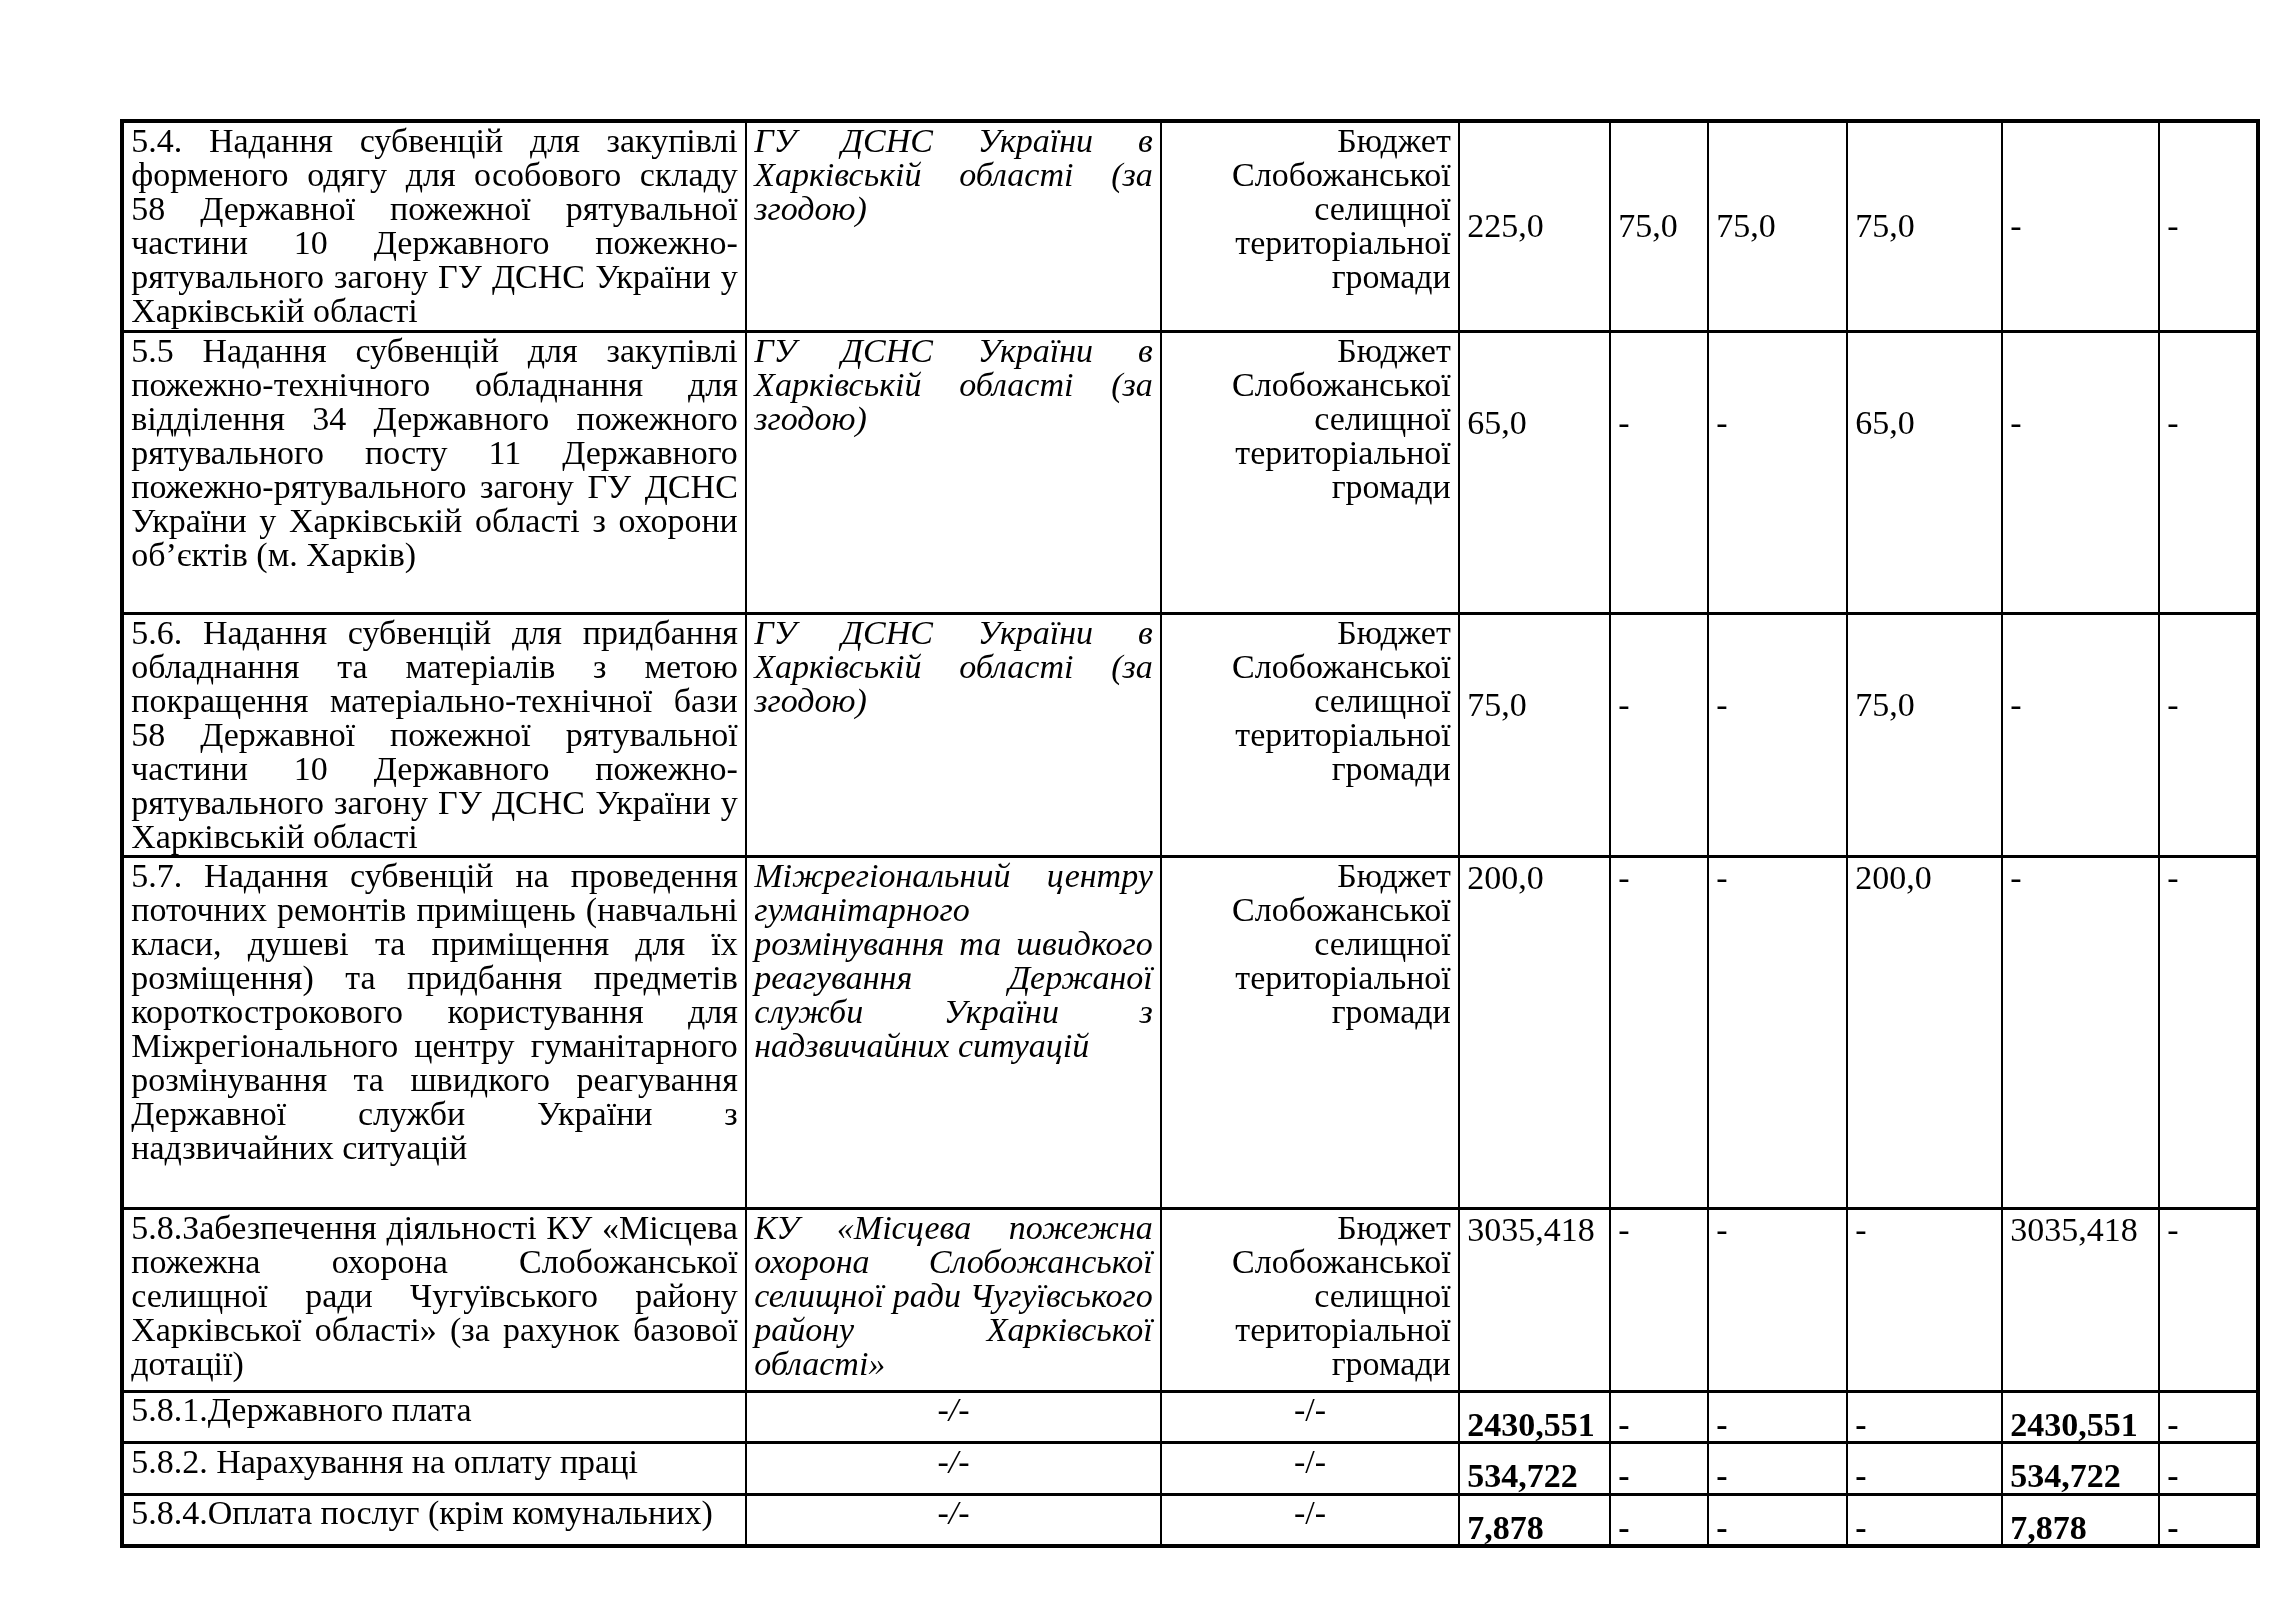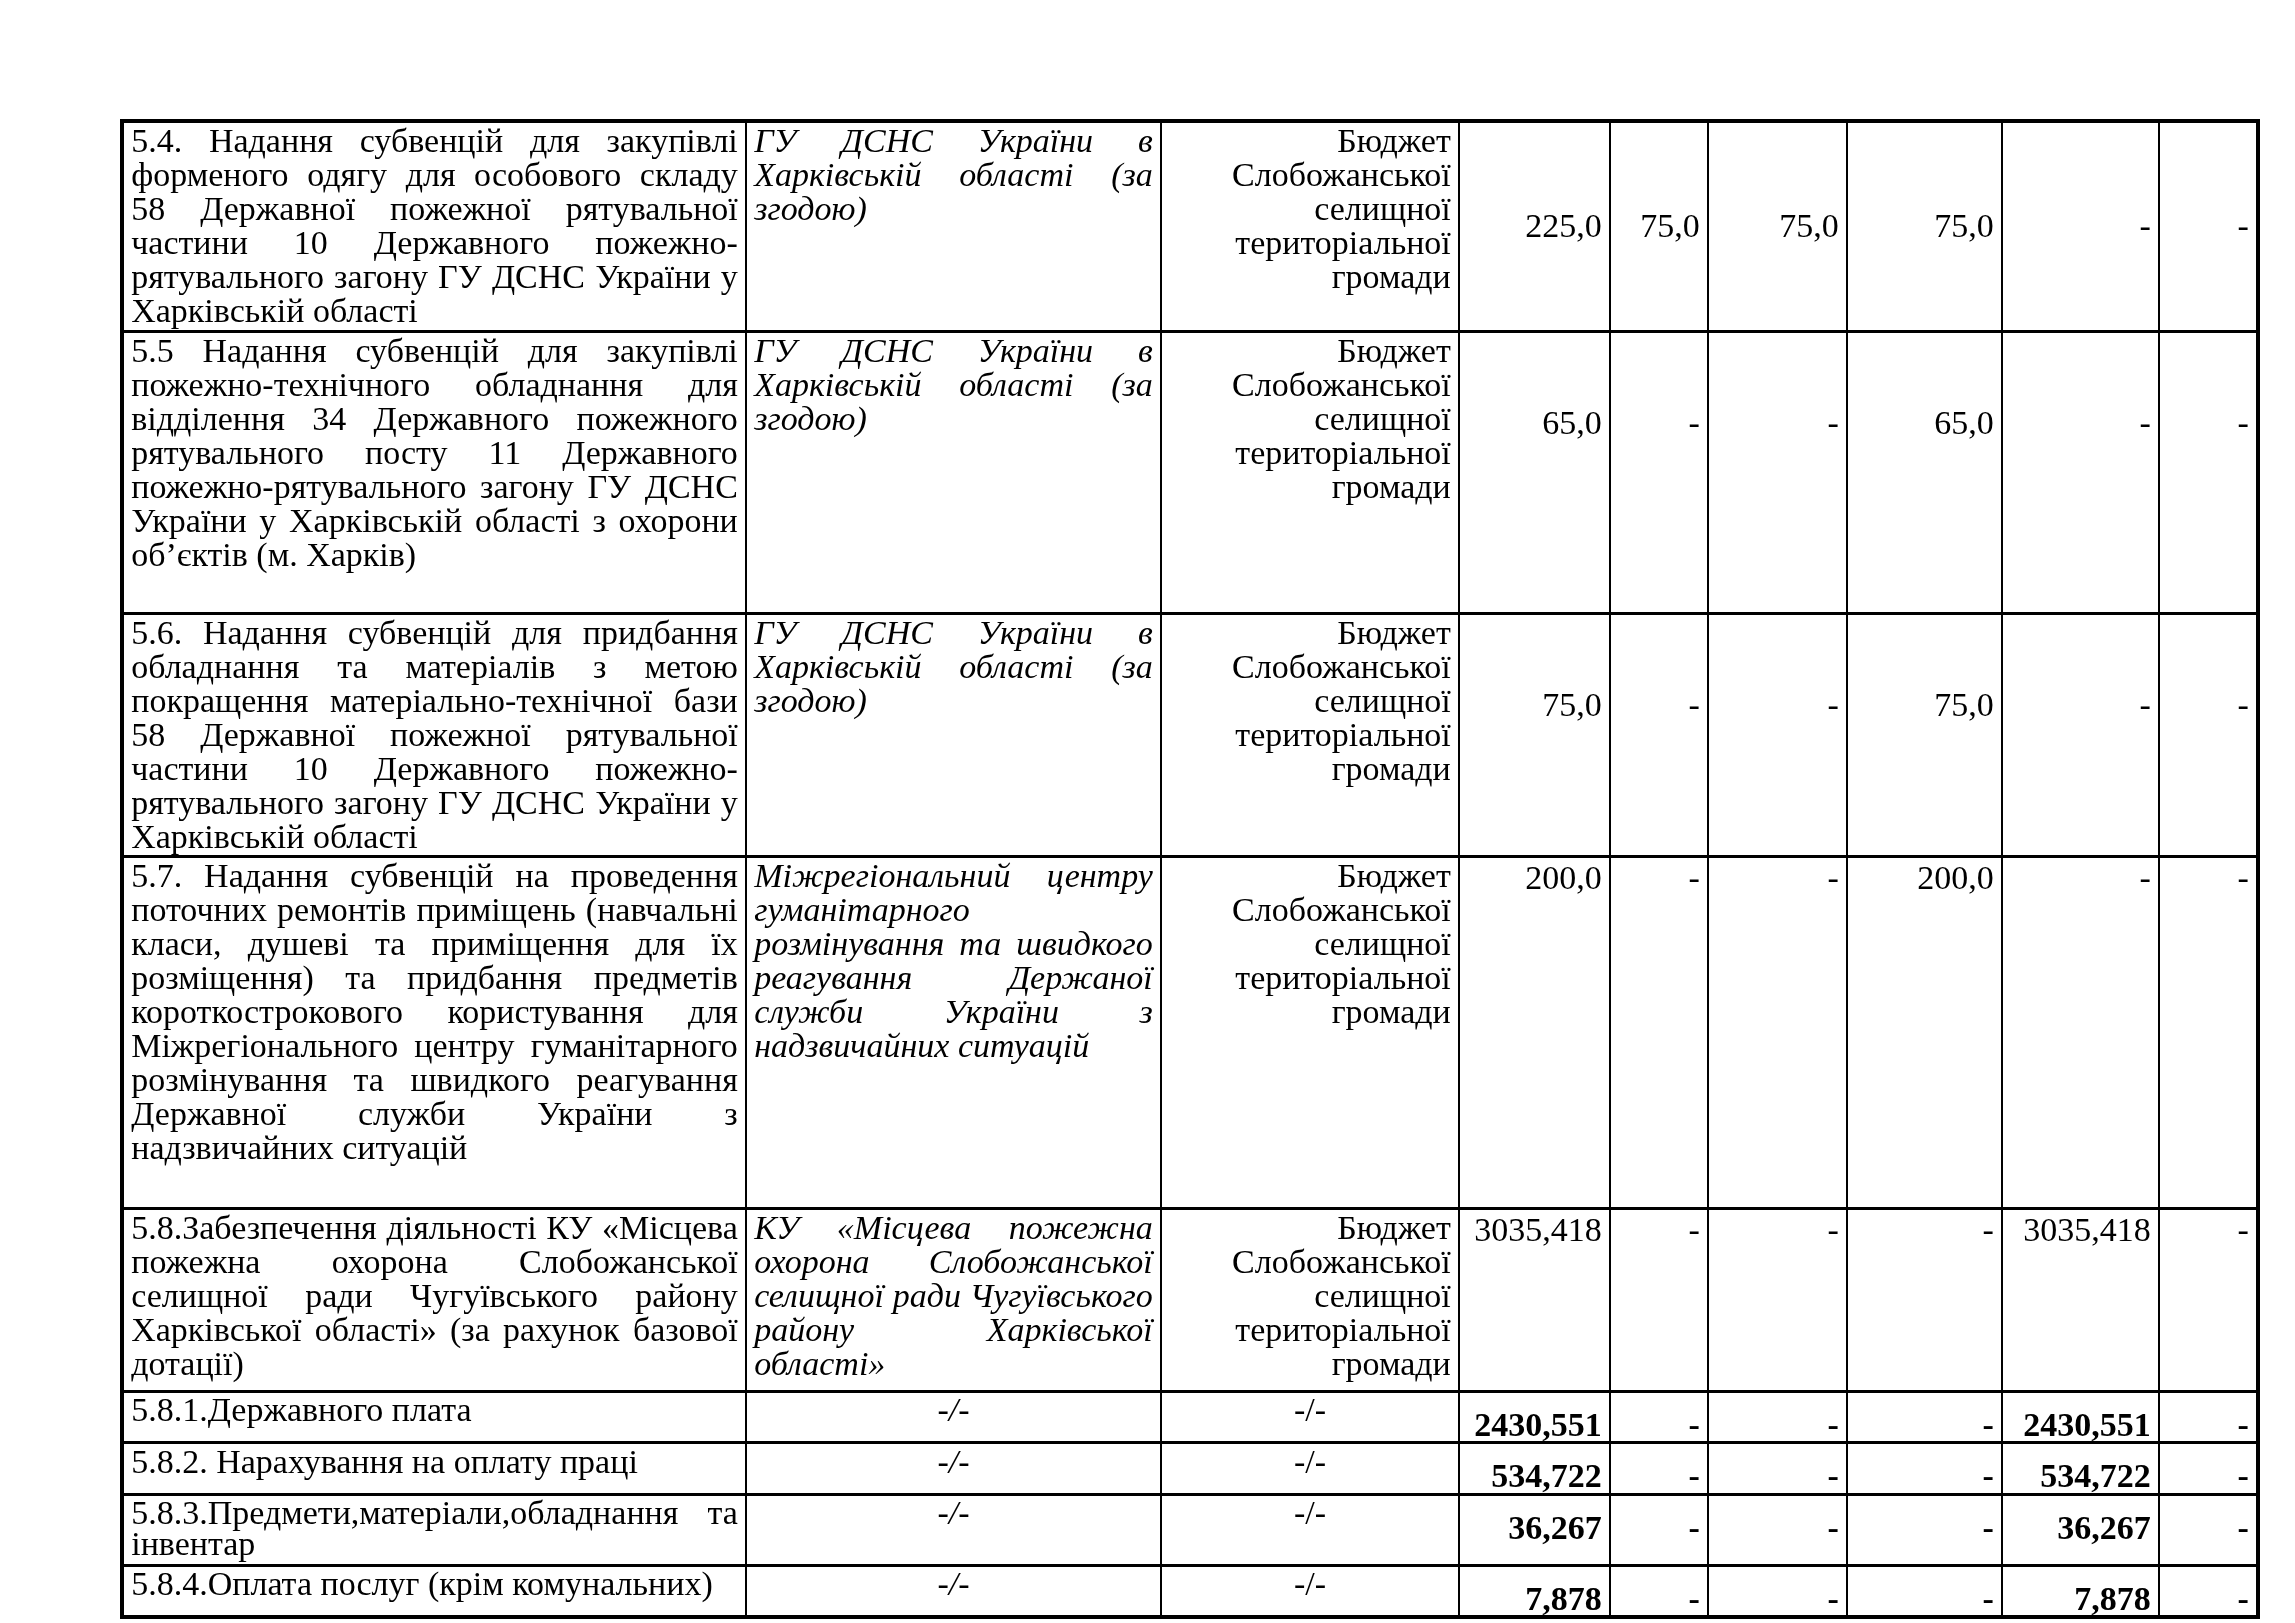"225,0" td.num { text-align: right -> left }
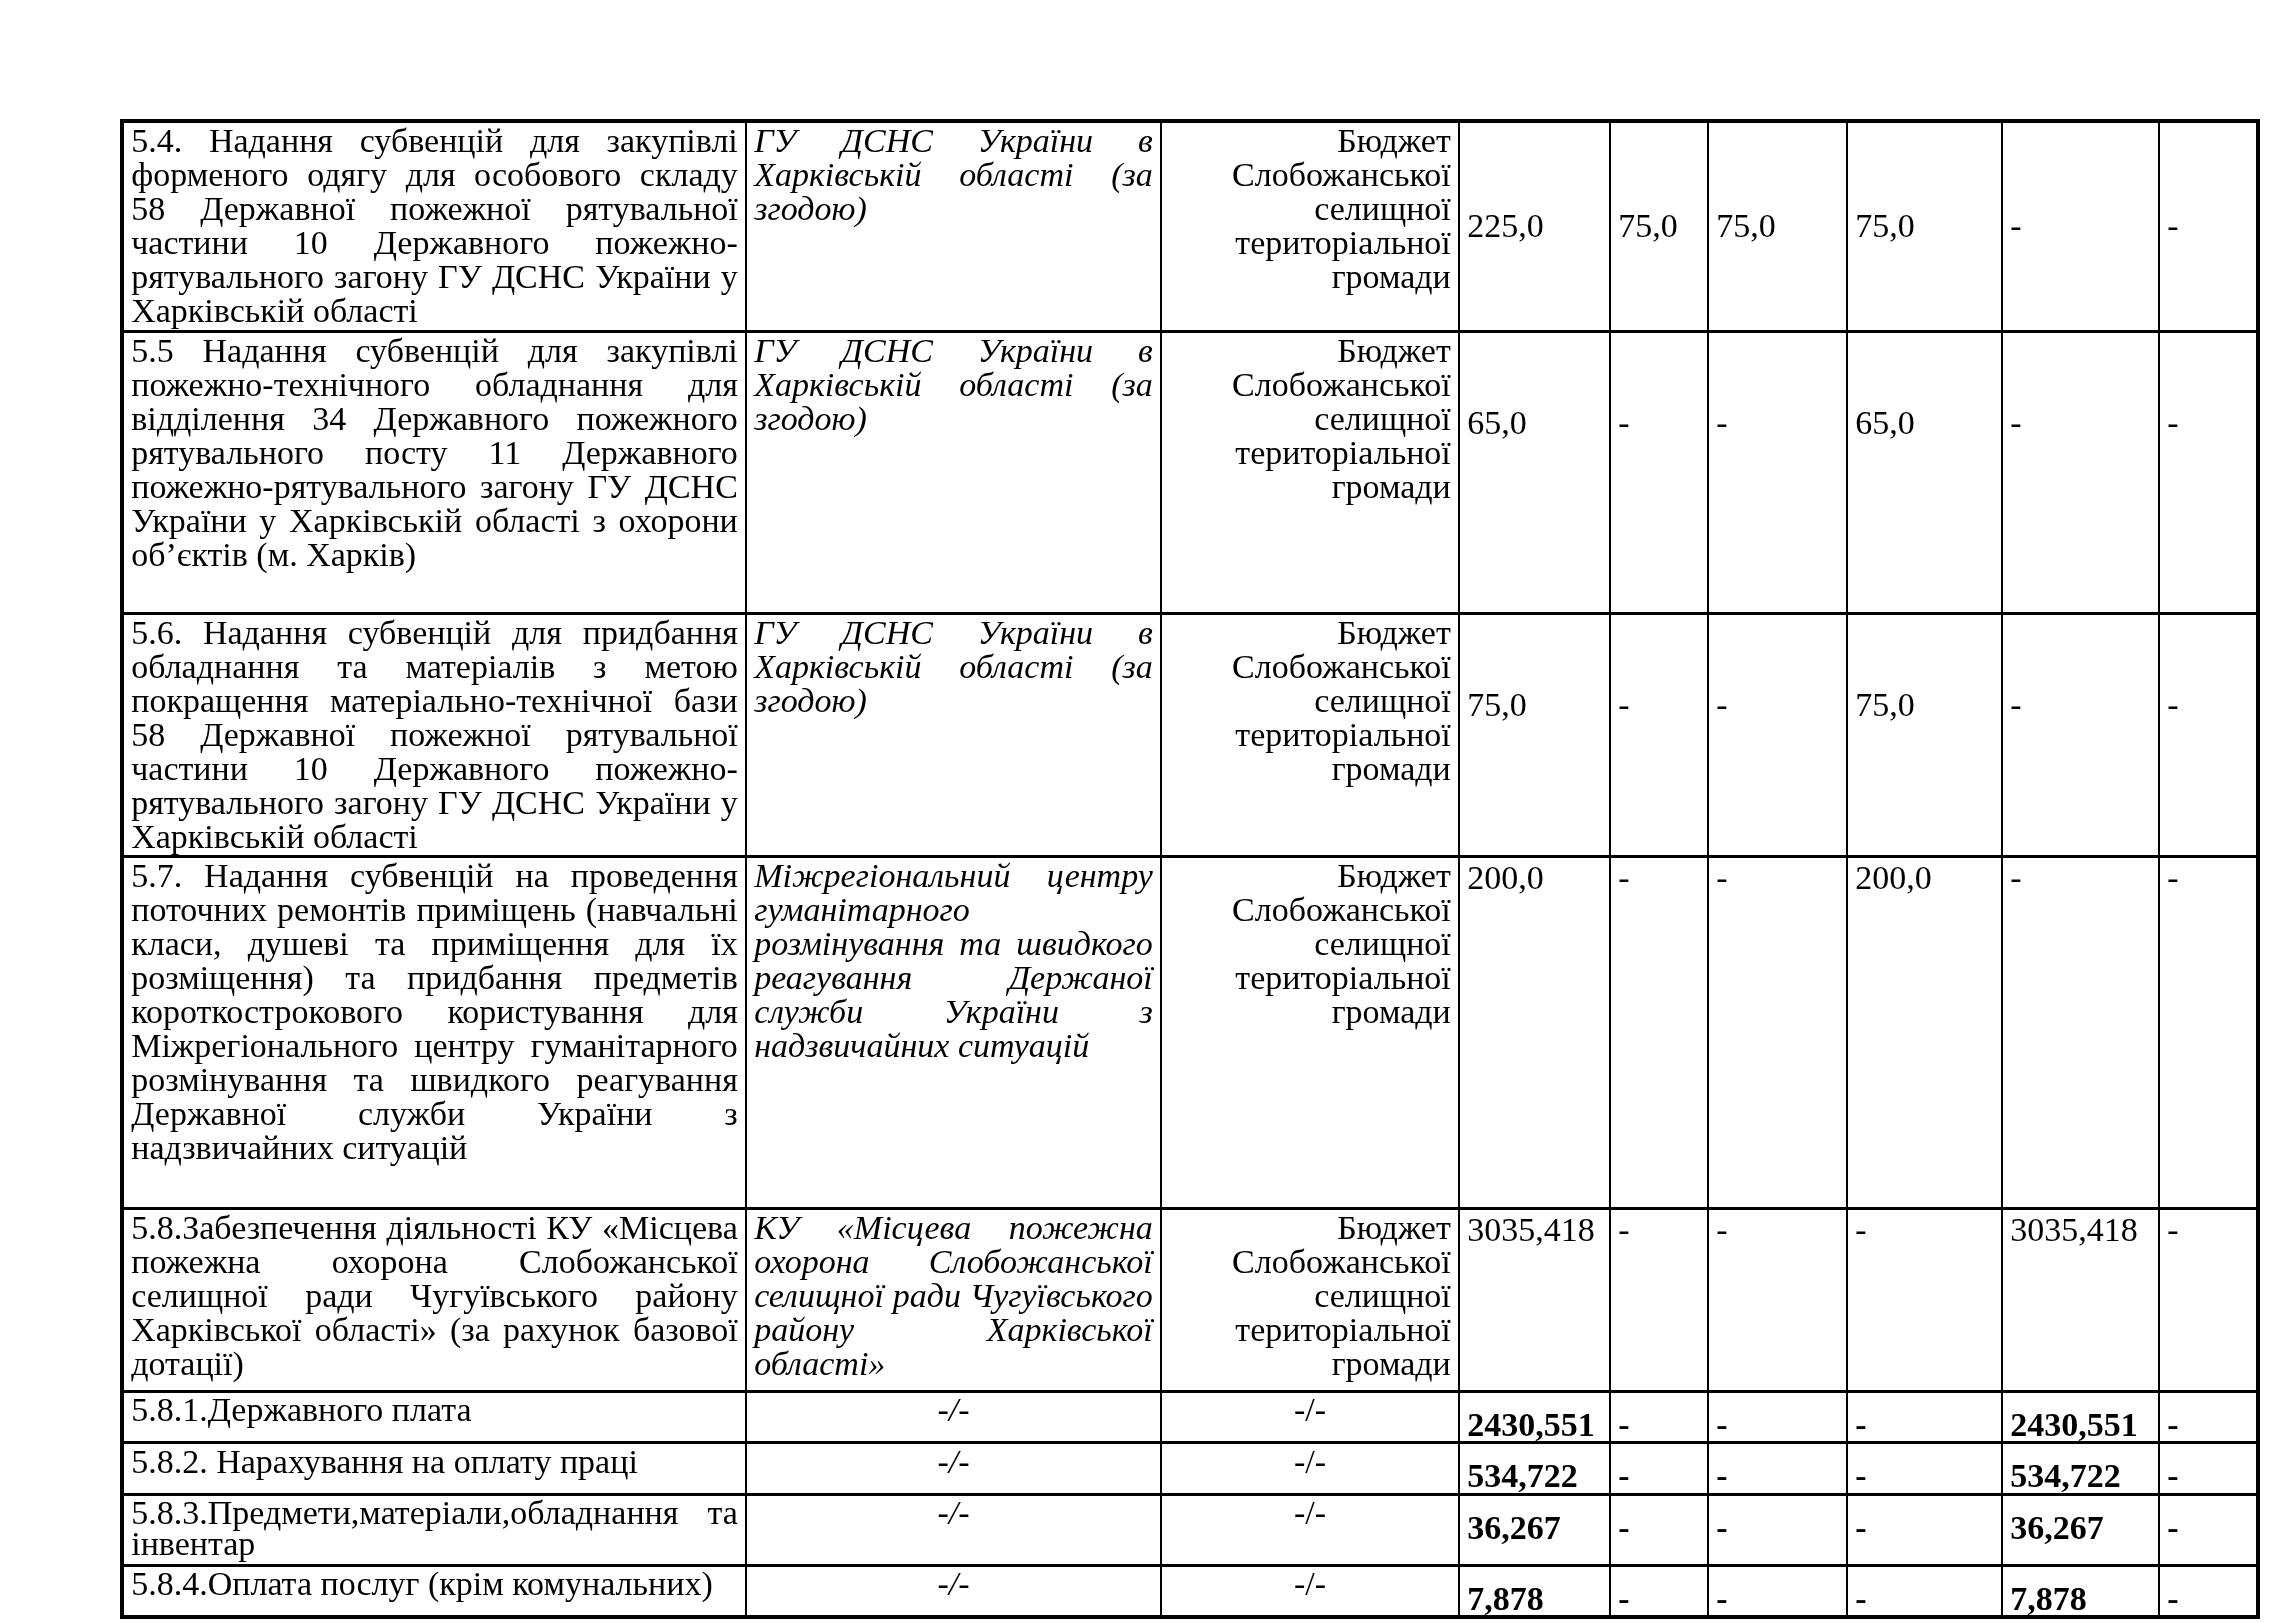"5.8.3.Предмети,матеріали,обладнання та" tr.r7 { html: <tr> <td>5.8.3.Предмети,матеріали,обладнання та інвентар</td> <td>-/-</td> <td>-/-</td> <td>36,267</td> <td>-</td> <td>-</td> <td>-</td> <td>36,267</td> <td>-</td> </tr> -> none }
